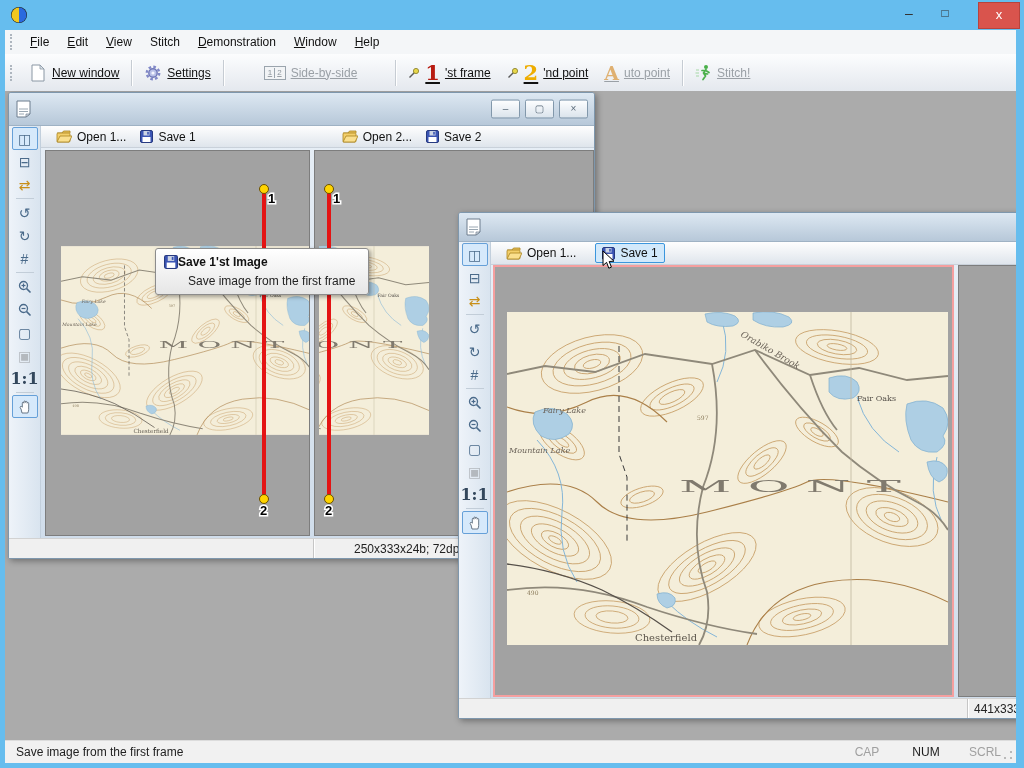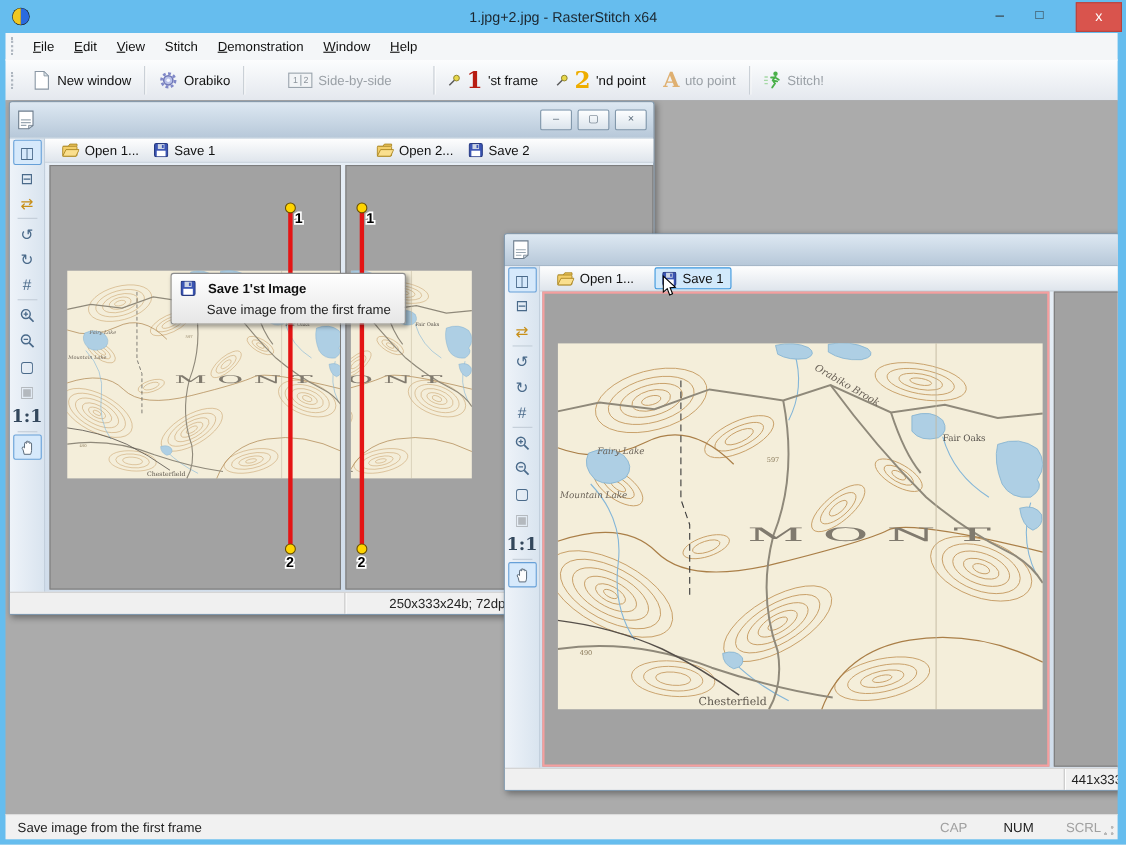"1.jpg+2.jpg - RasterStitch x64" div.apptitle { html: <div>1.jpg+2.jpg - RasterStitch x64</div> -> none }
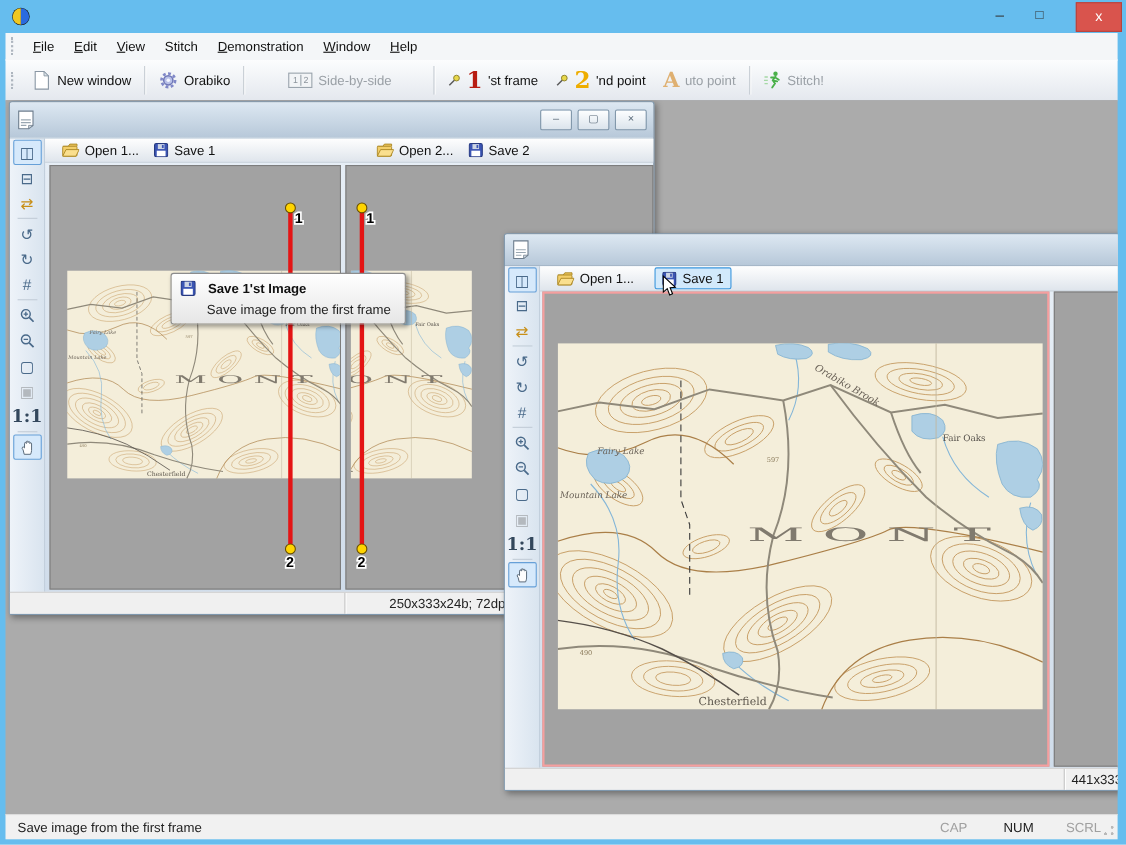"New window" .tbtn { text-decoration: none -> underline }
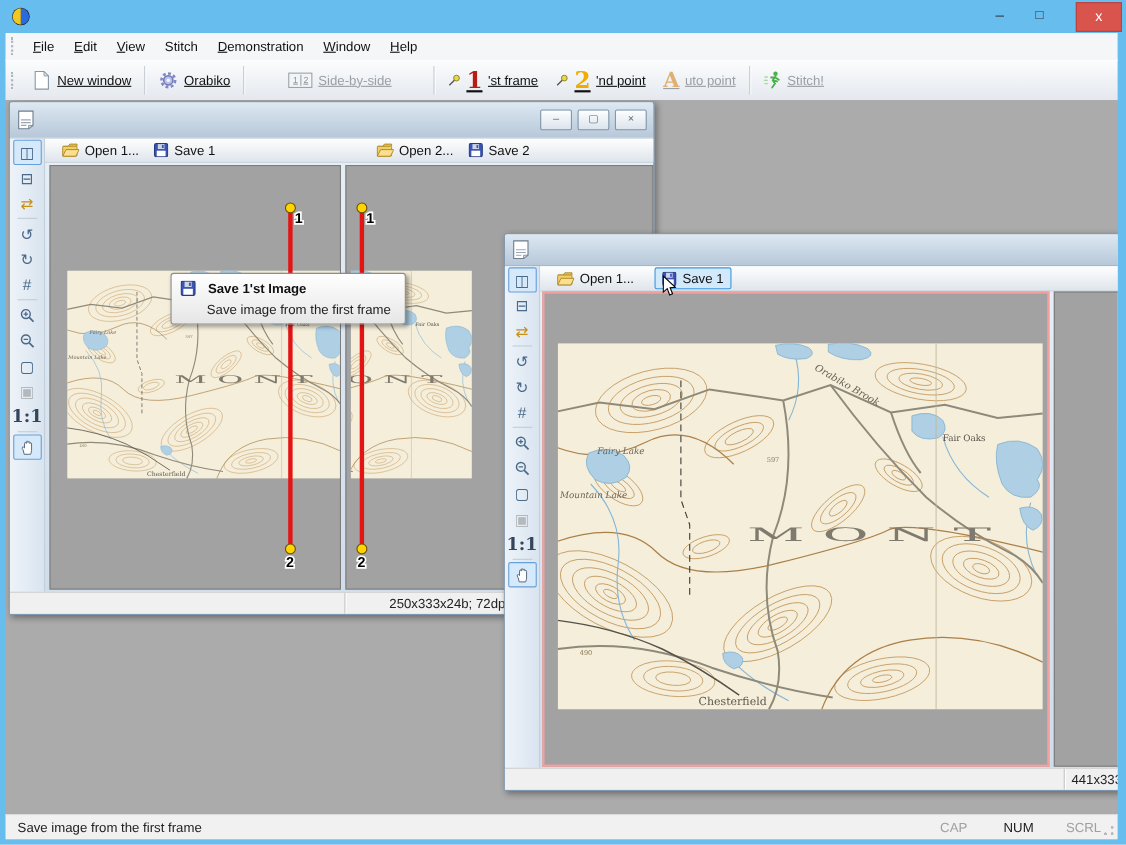"Orabiko" span { text: Orabiko -> Settings }
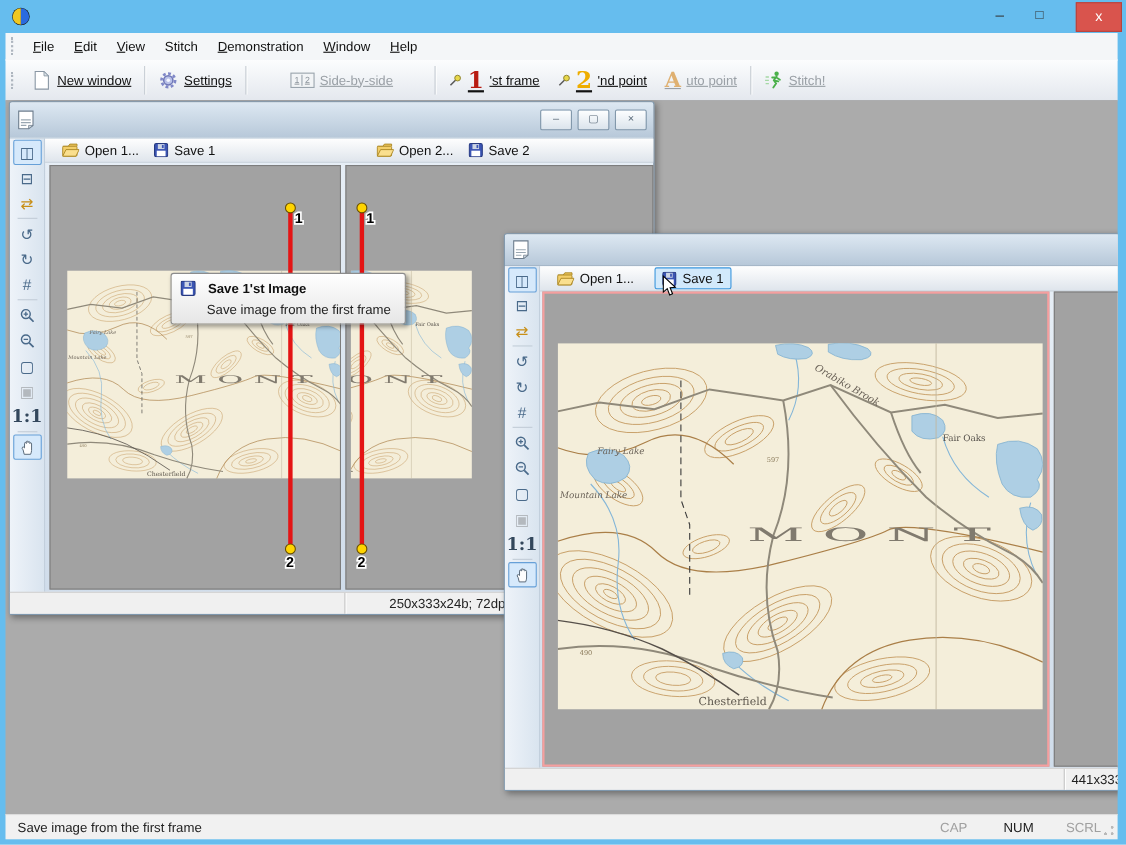"Save 1'st Image" .tt-title { gap: 11px -> 0 }
